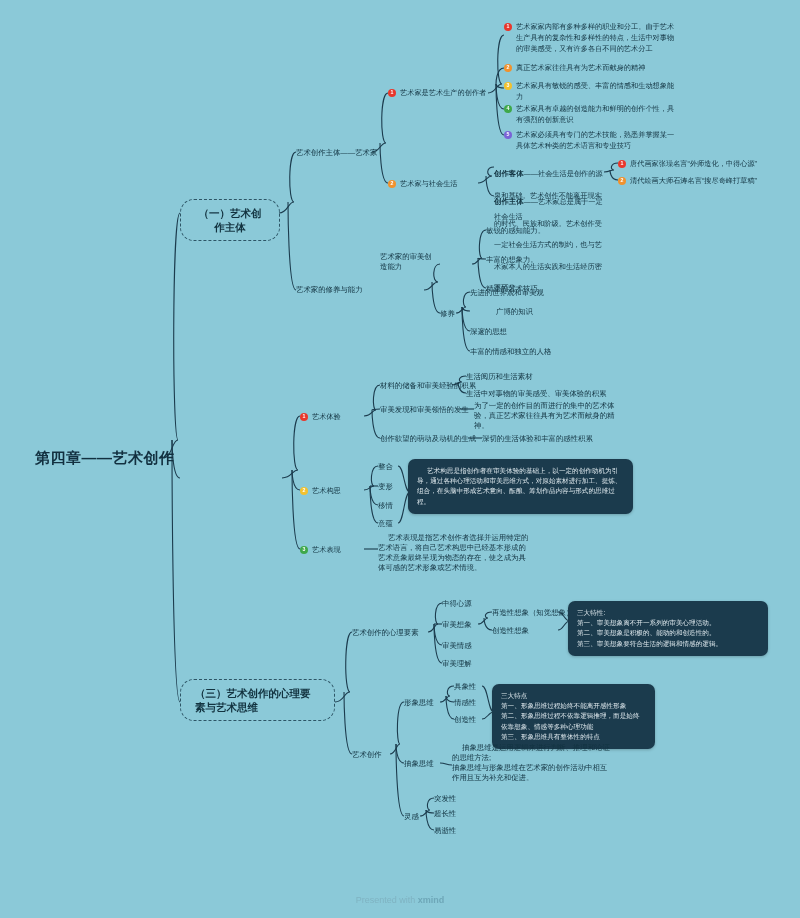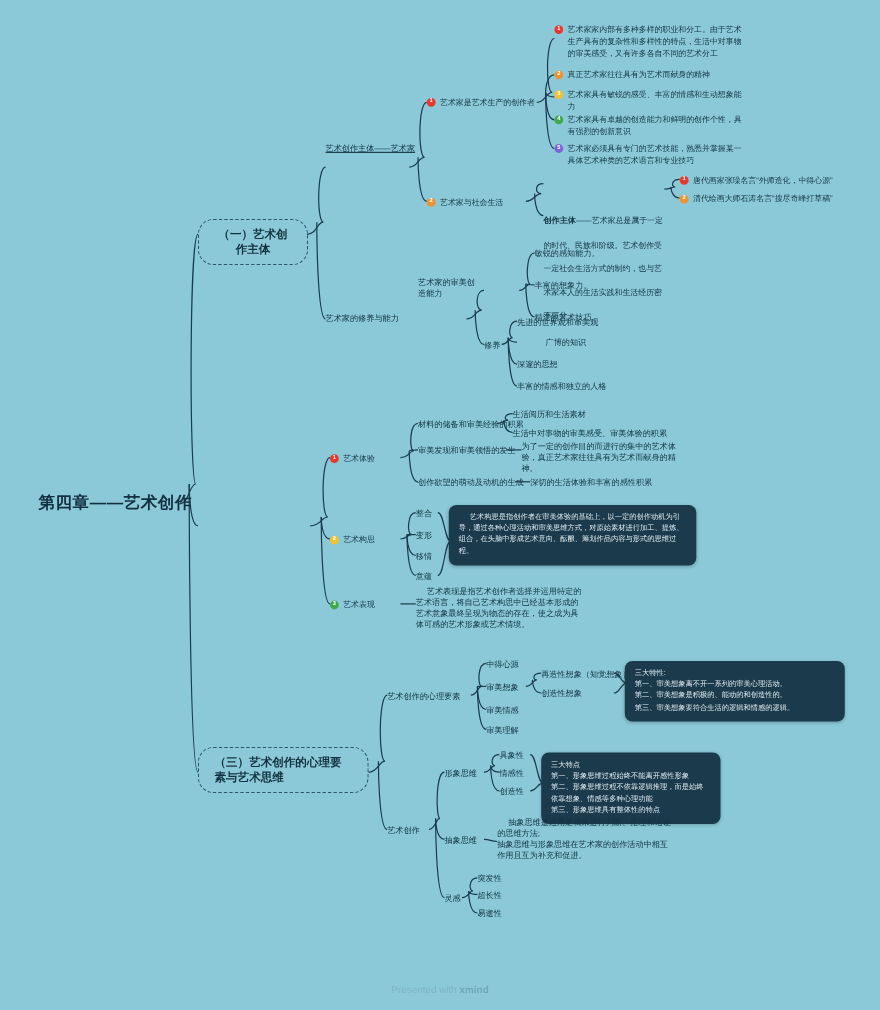"艺术创作主体——艺术家" div.node { text-decoration: underline -> none; top: 130px -> 148px }
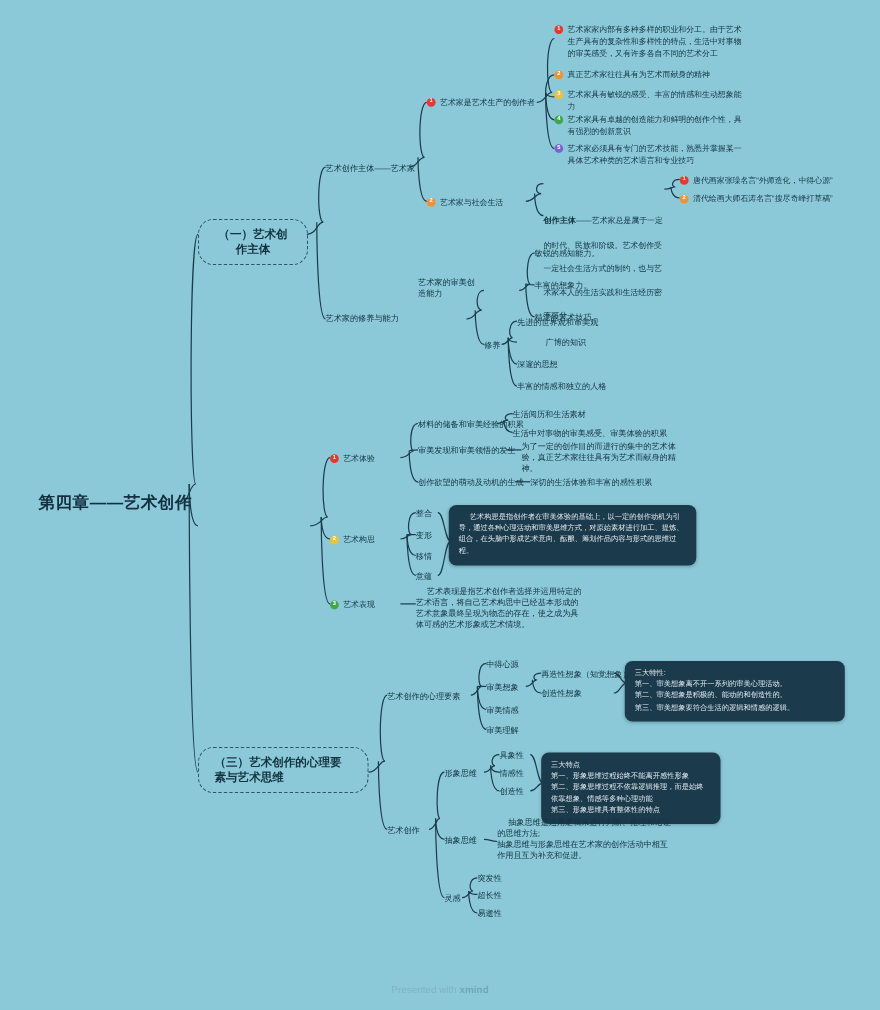"创作客体——社会生活是创作的源泉和基础。艺术创作不能离开现实社会生活" div.node { html: none -> <div> <span>创作客体</span><span>——社会生活是创作的源泉和基础。艺术创作不能离开现实社会生活</span> </div> }
